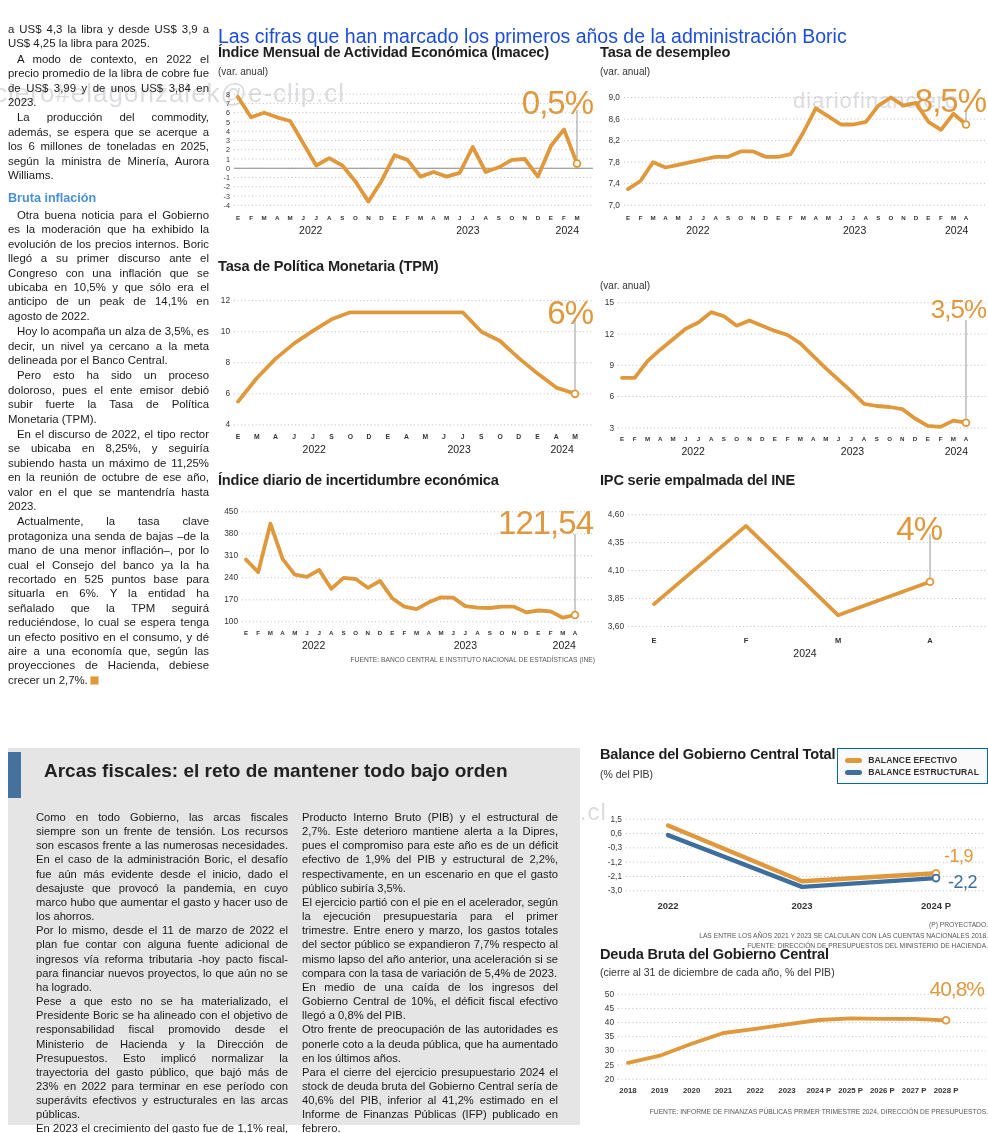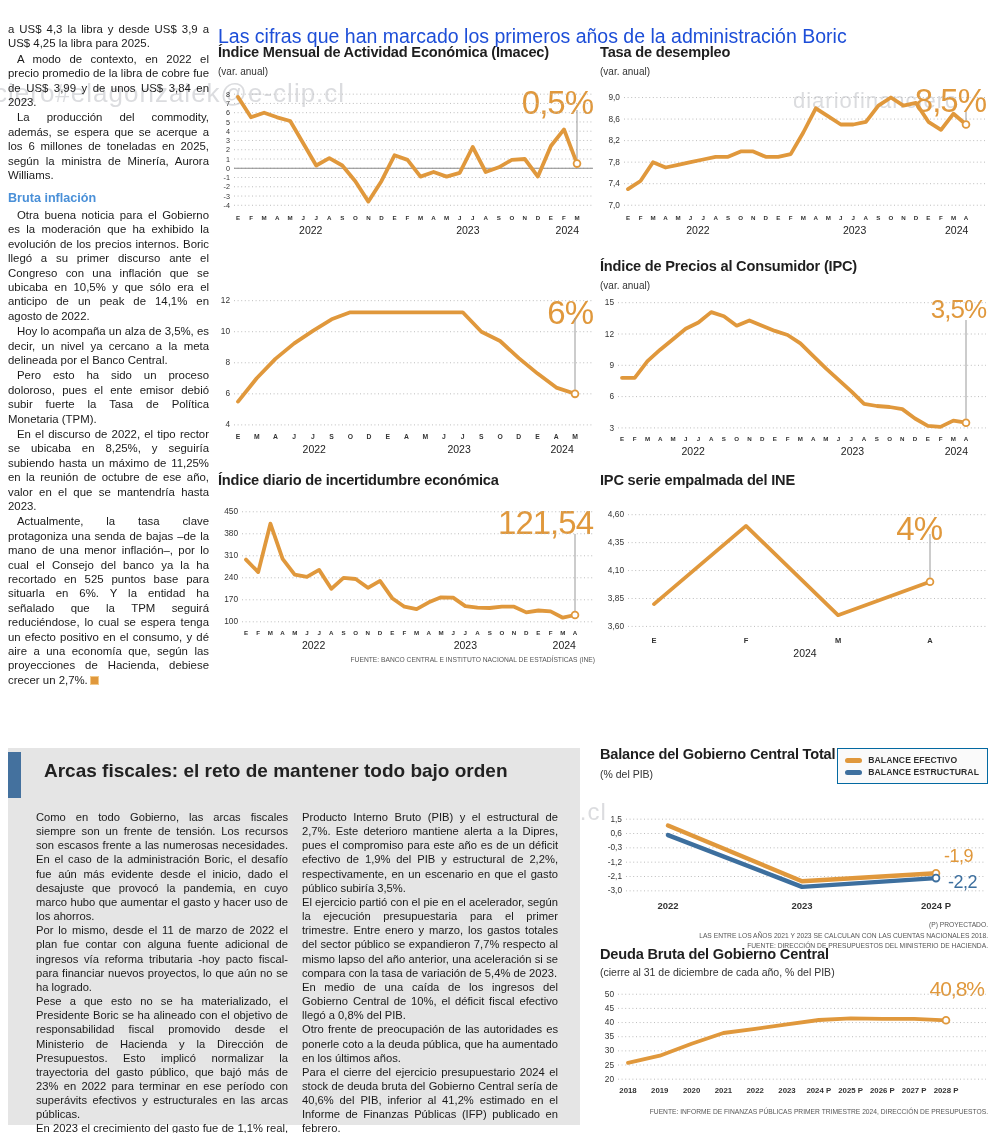"Tasa de Política Monetaria (TPM)" h3 { html: none -> <h3>Tasa de Política Monetaria (TPM)</h3> }
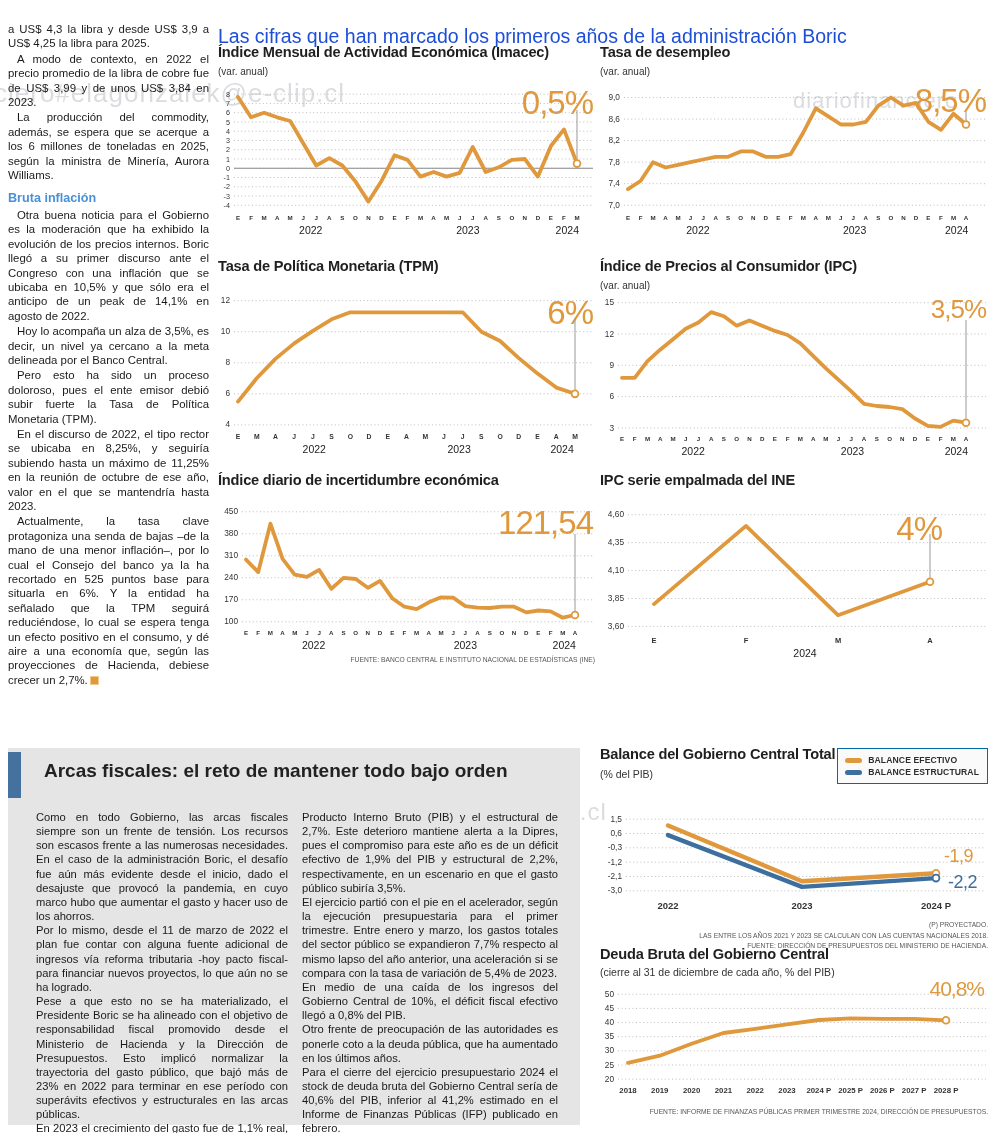"Índice de Precios al Consumidor" h3 { html: <h3>Índice de Precios al Consumidor (IPC)</h3> -> none }
